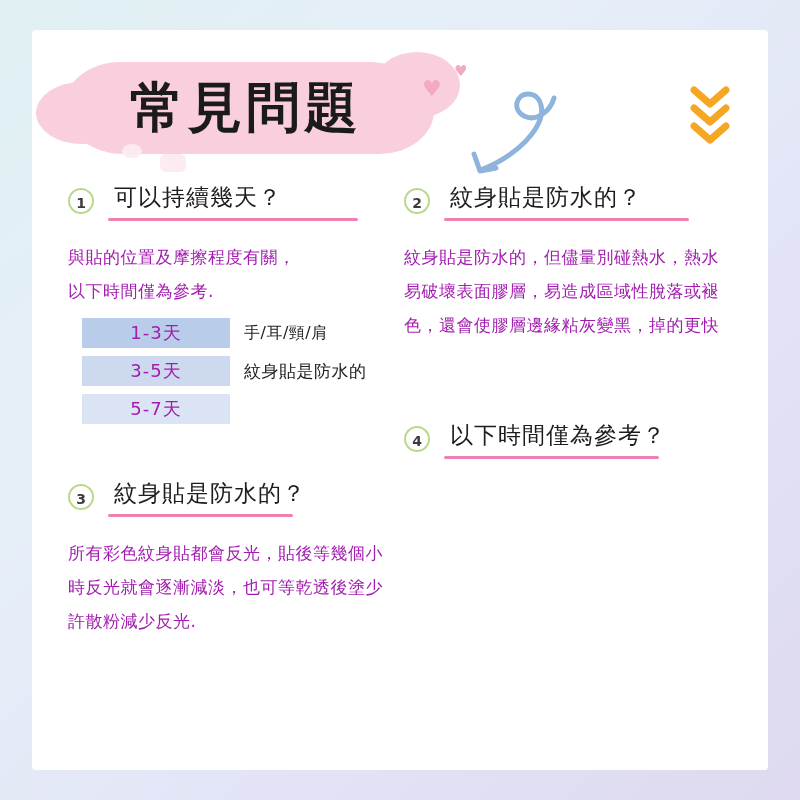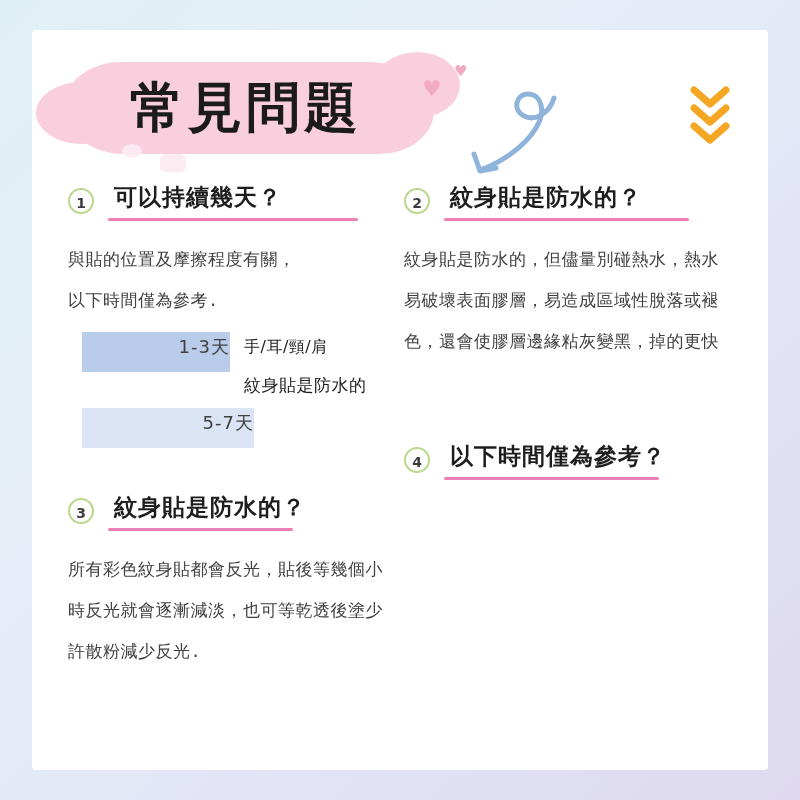"可以持續幾天？" .qtext { font-weight: bold -> normal }
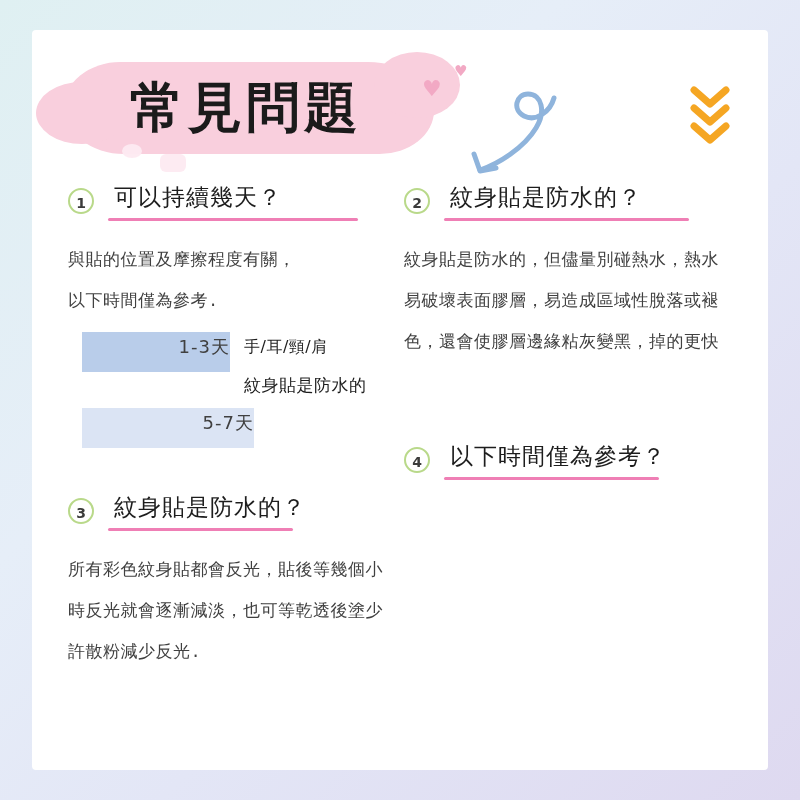"與貼的位置及摩擦程度有關，" .body-text { color: #404040 -> #a21caf; font-family: Liberation Mono, monospace -> none; line-height: 41px -> 34px }
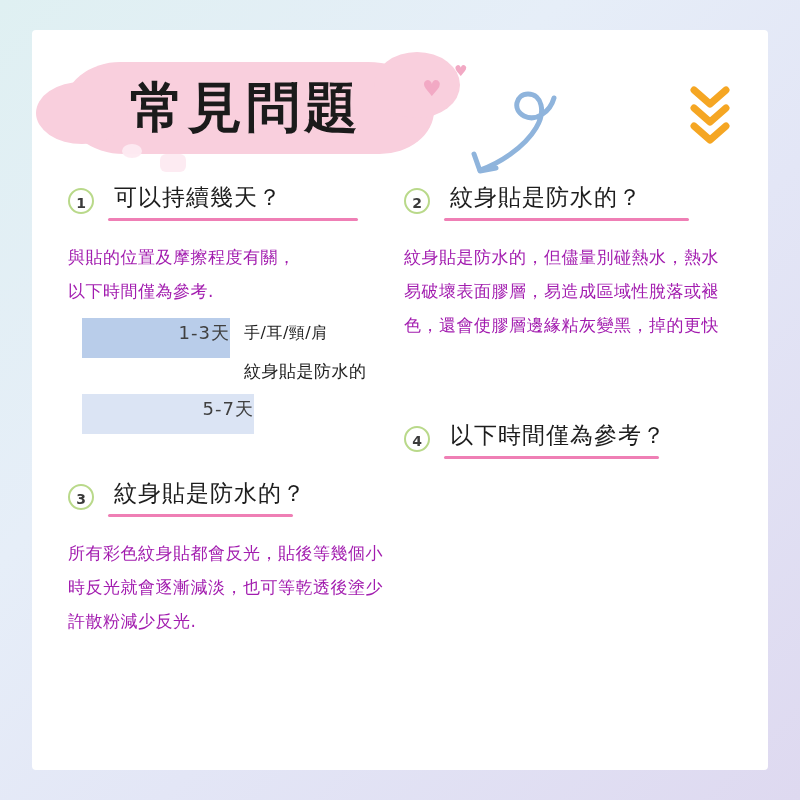"1-3天" .dchip { color: #404040 -> #a21caf; height: 40px -> 30px; text-align: right -> center }
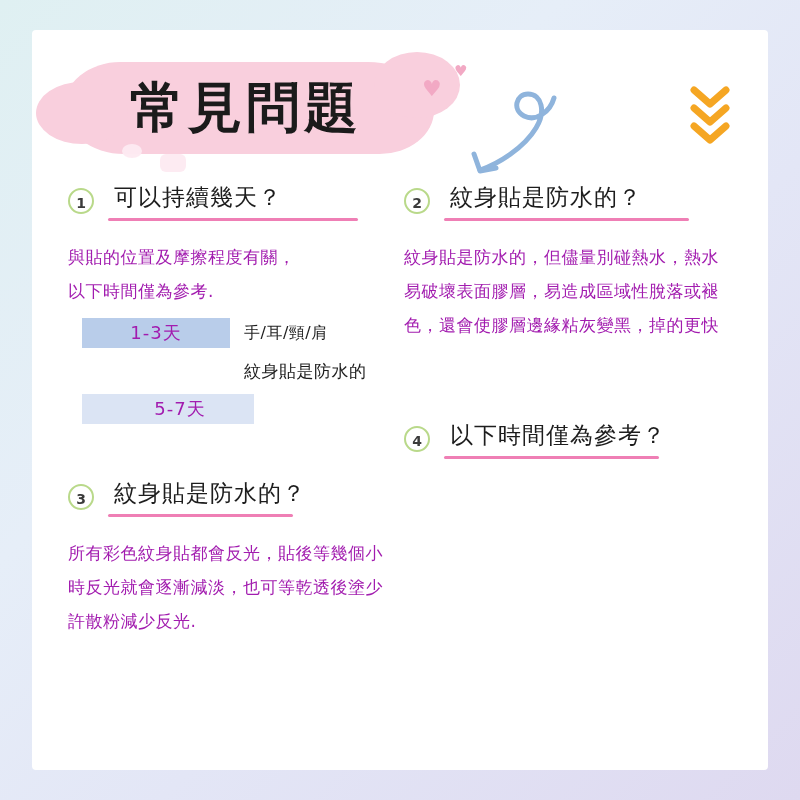"3-5天" div.dchip { html: none -> <div>3-5天</div> }
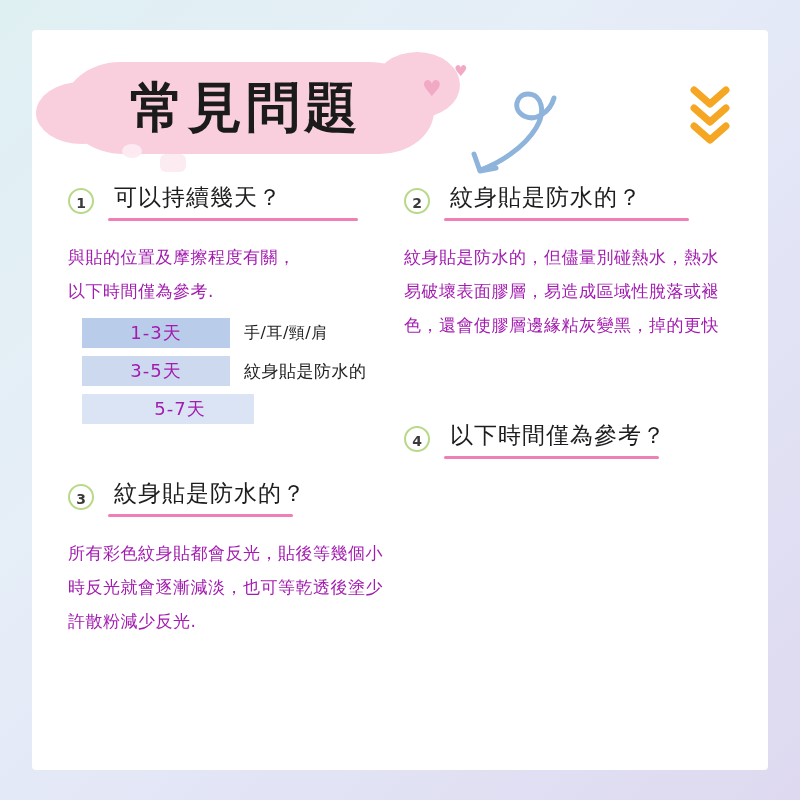"5-7天" .dchip.c3 { padding-left: 24px -> none }
